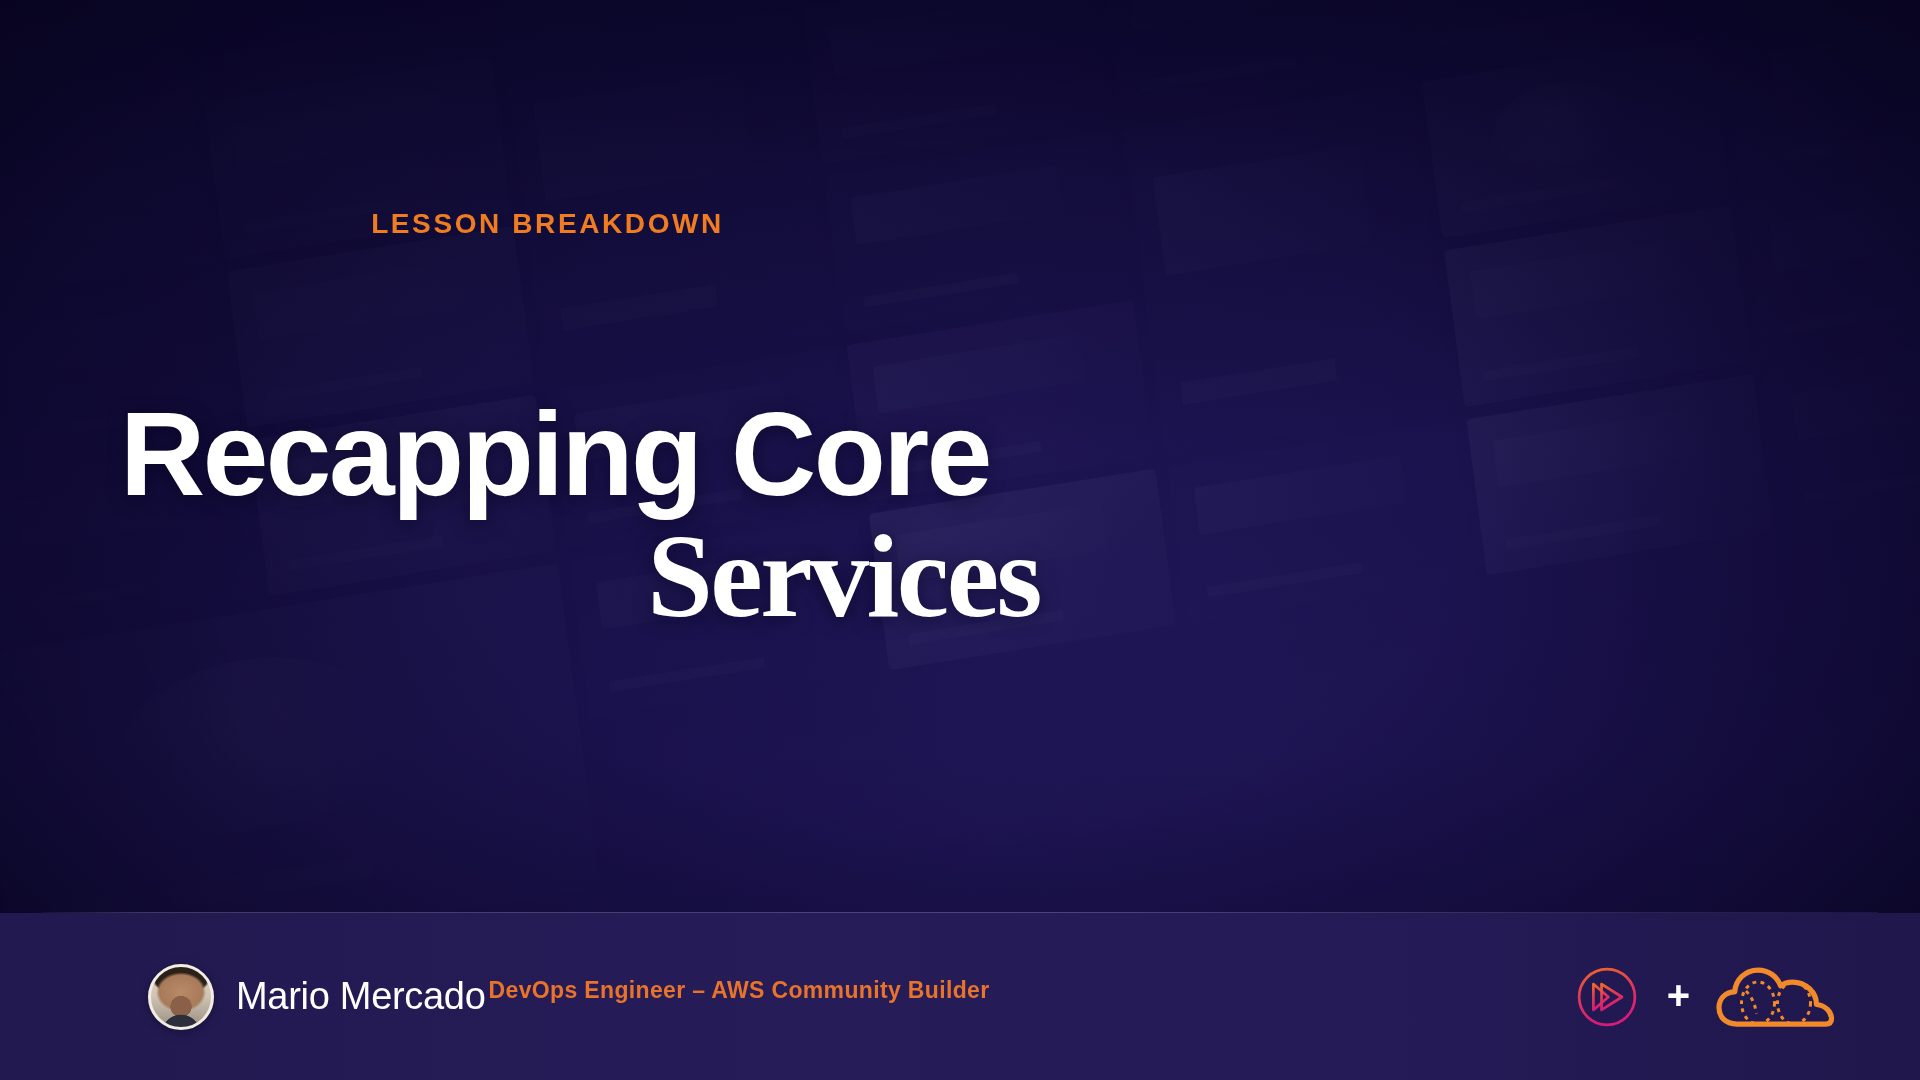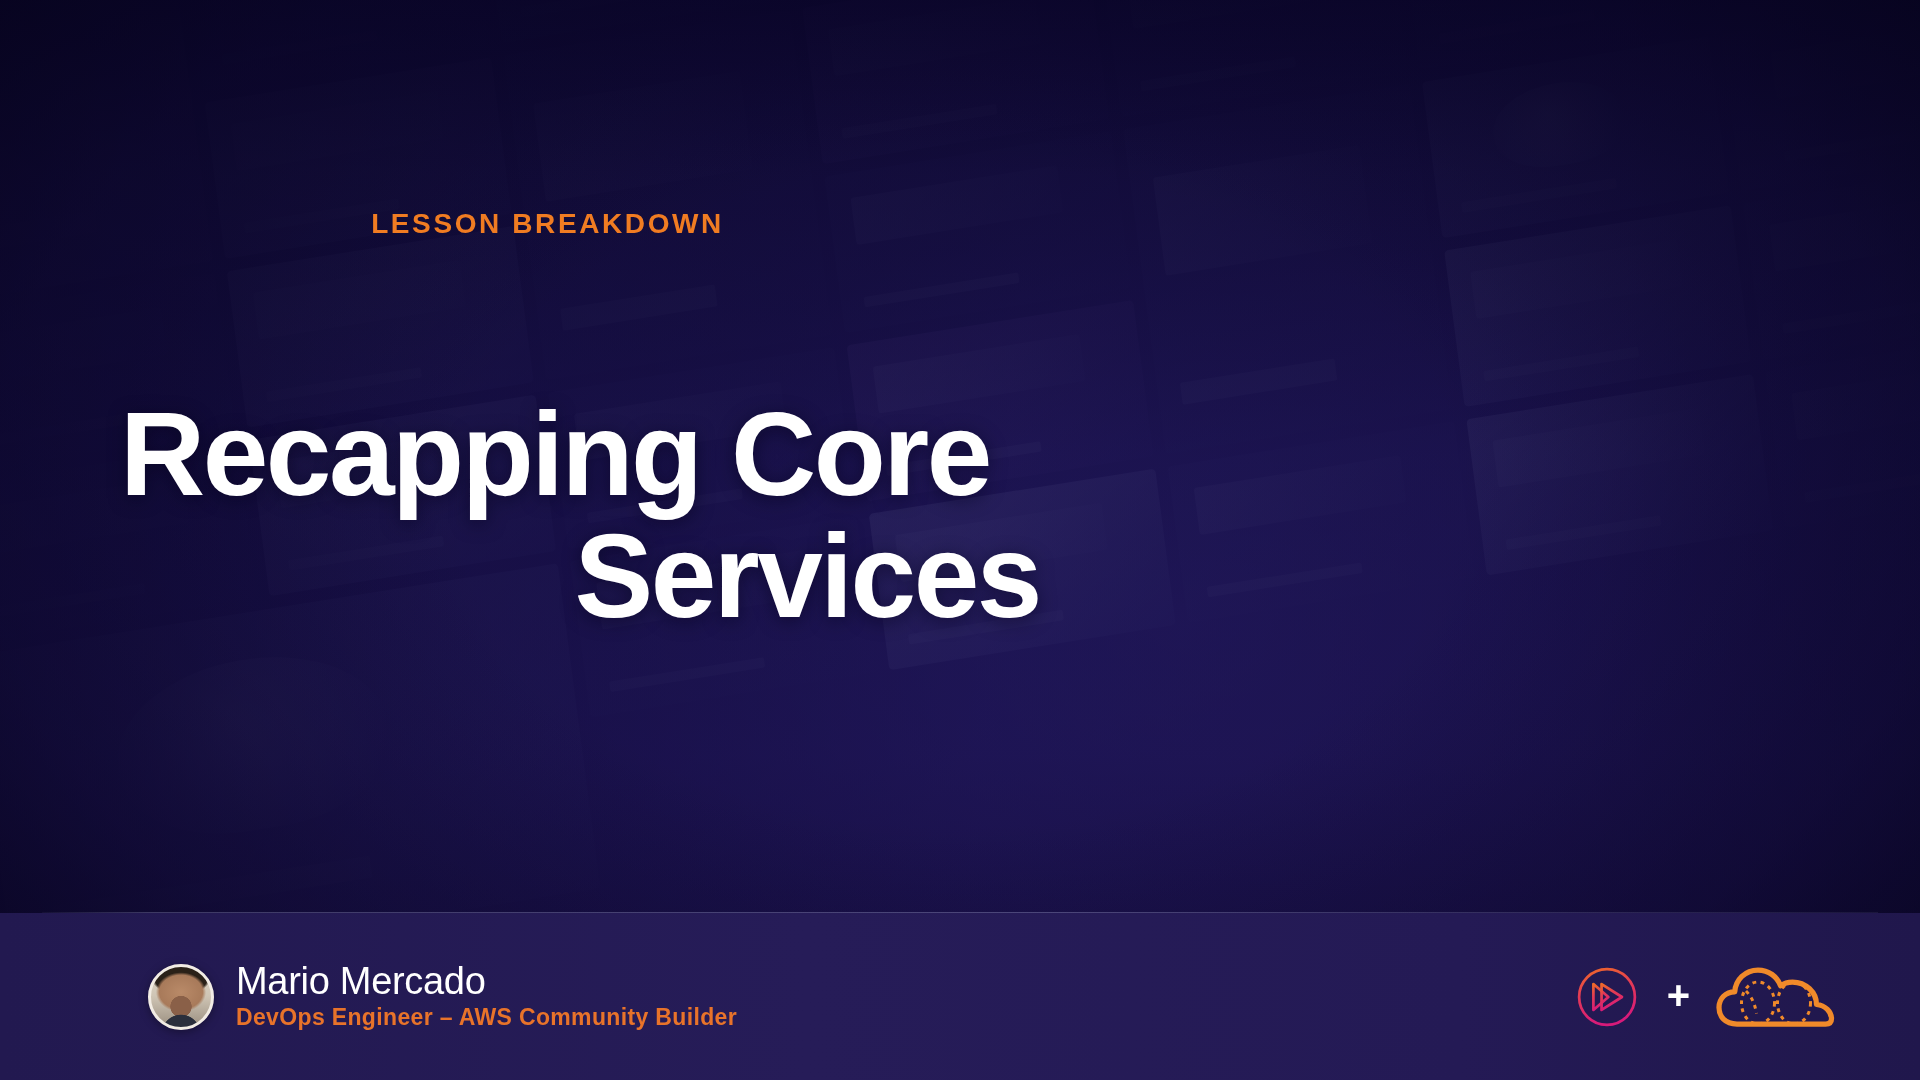"Services" .headline .l2 { font-family: none -> Liberation Serif, serif }
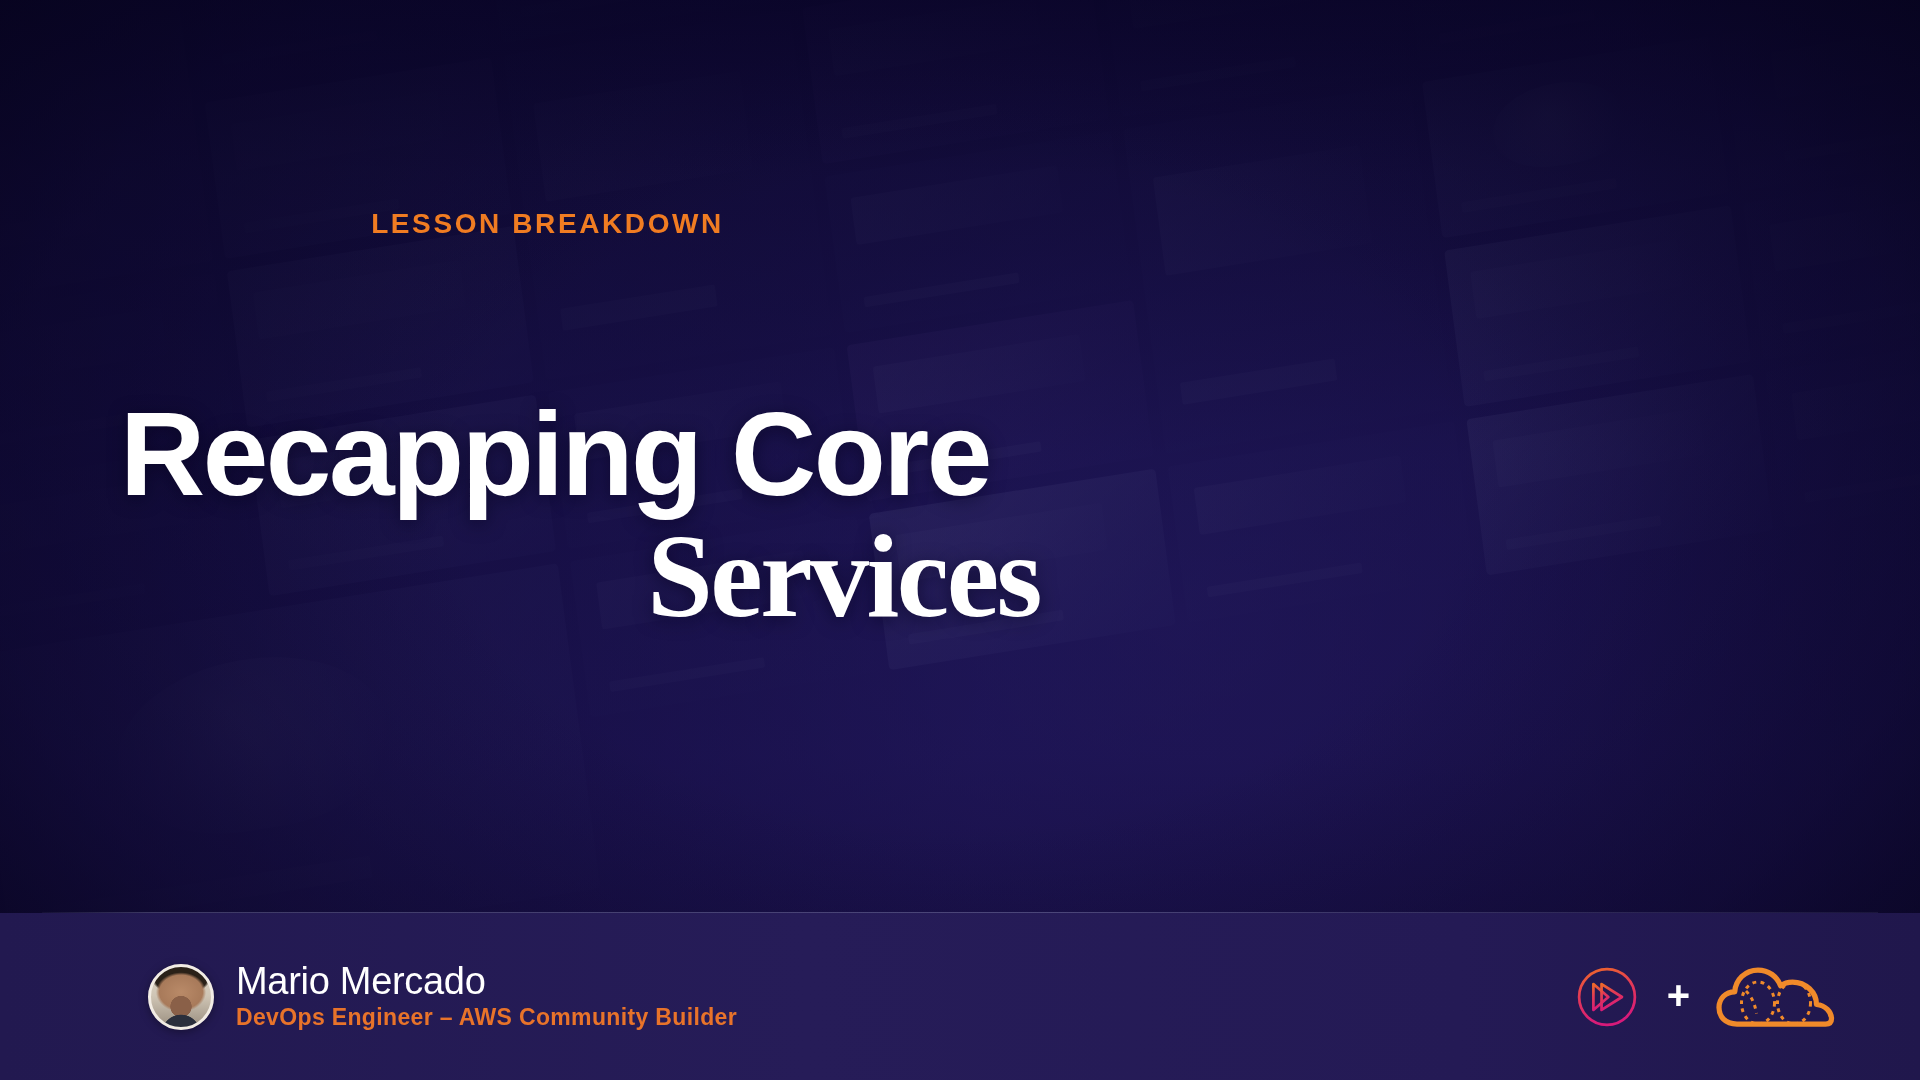"Mario Mercado" .presenter-text { flex-direction: column -> row }
